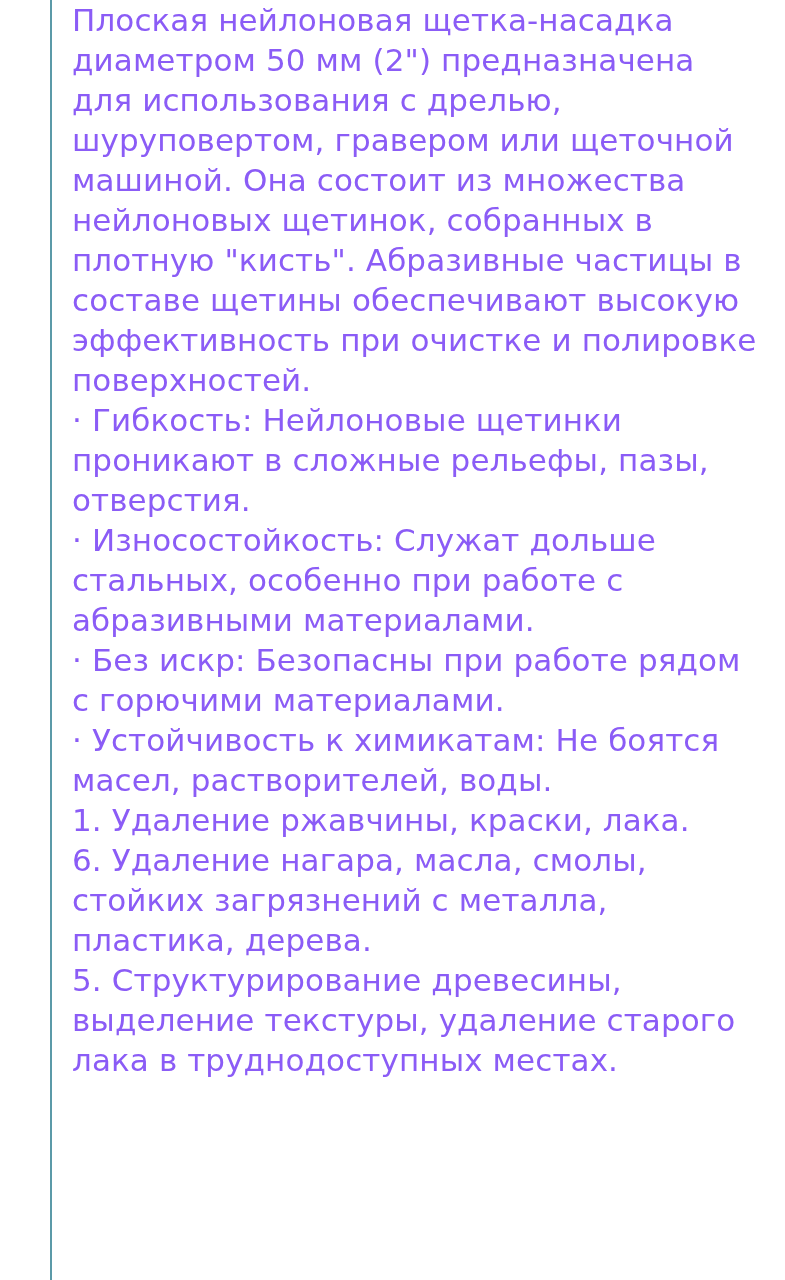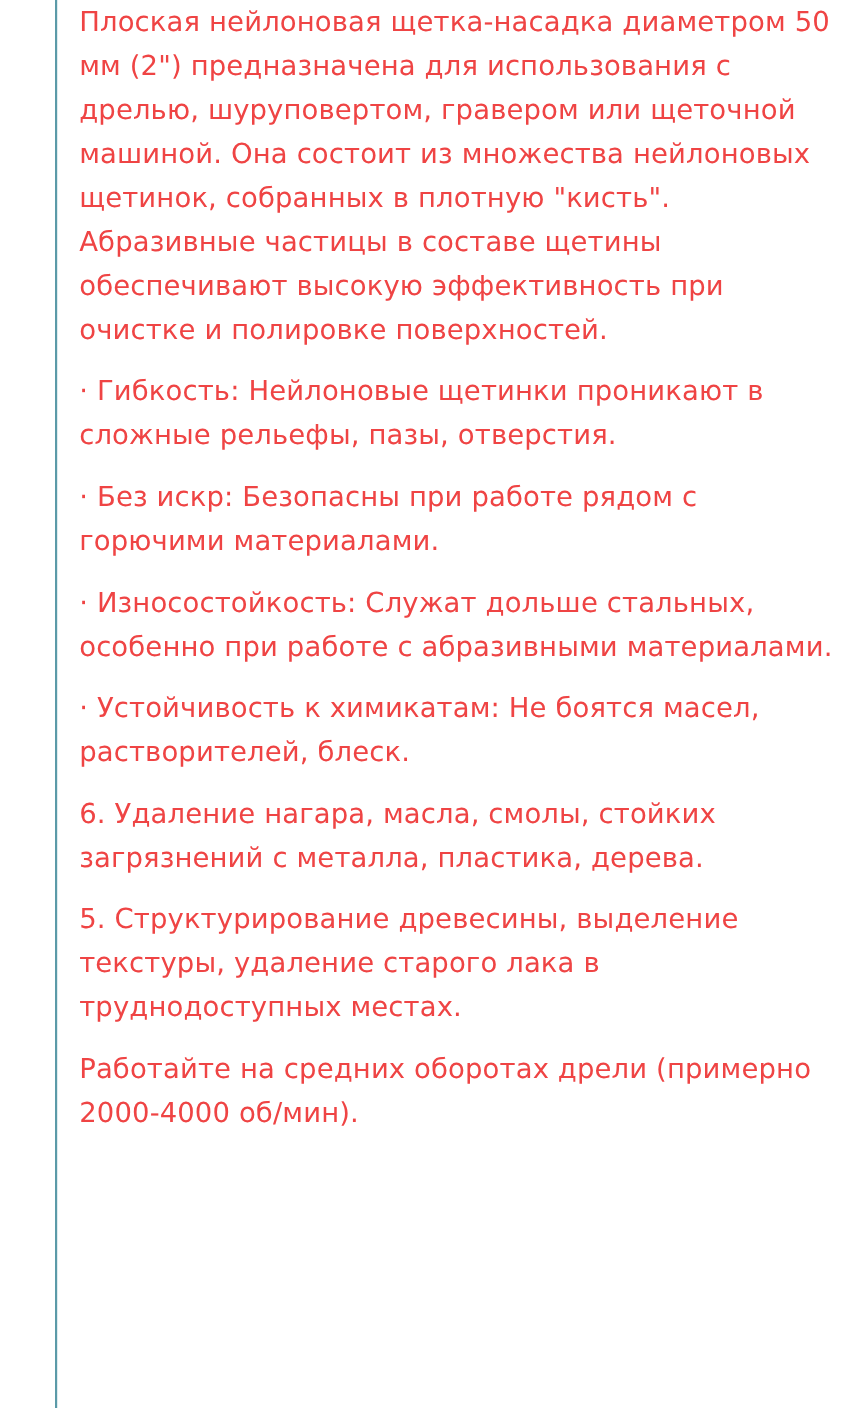"Плоская нейлоновая щетка-насадка" .para { color: #ef4444 -> #8b5cf6; font-size: 25px -> 31px }
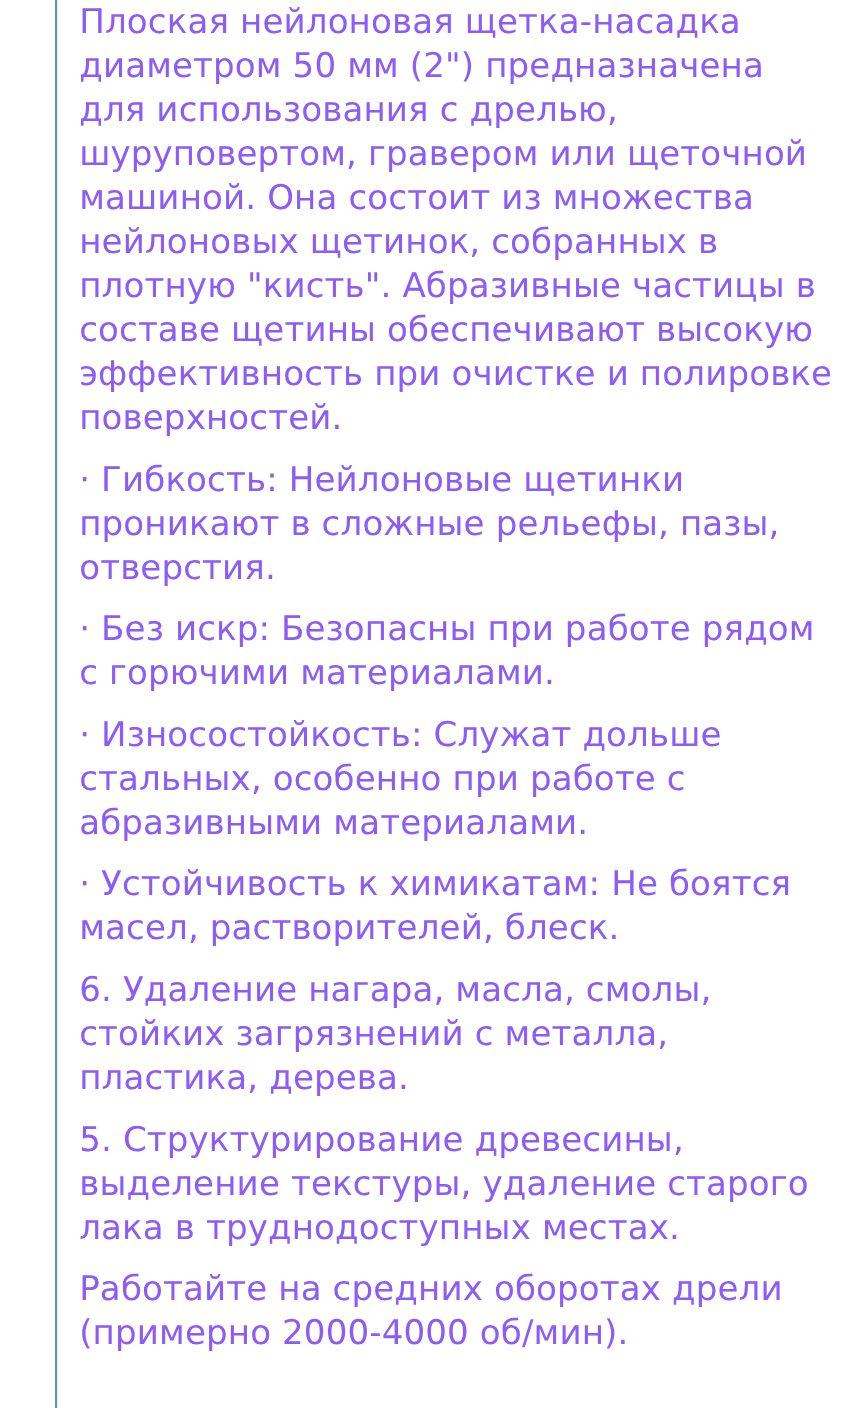"· Гибкость: Нейлоновые щетинки проникают" .para + .para { margin-top: 16px -> 0 }
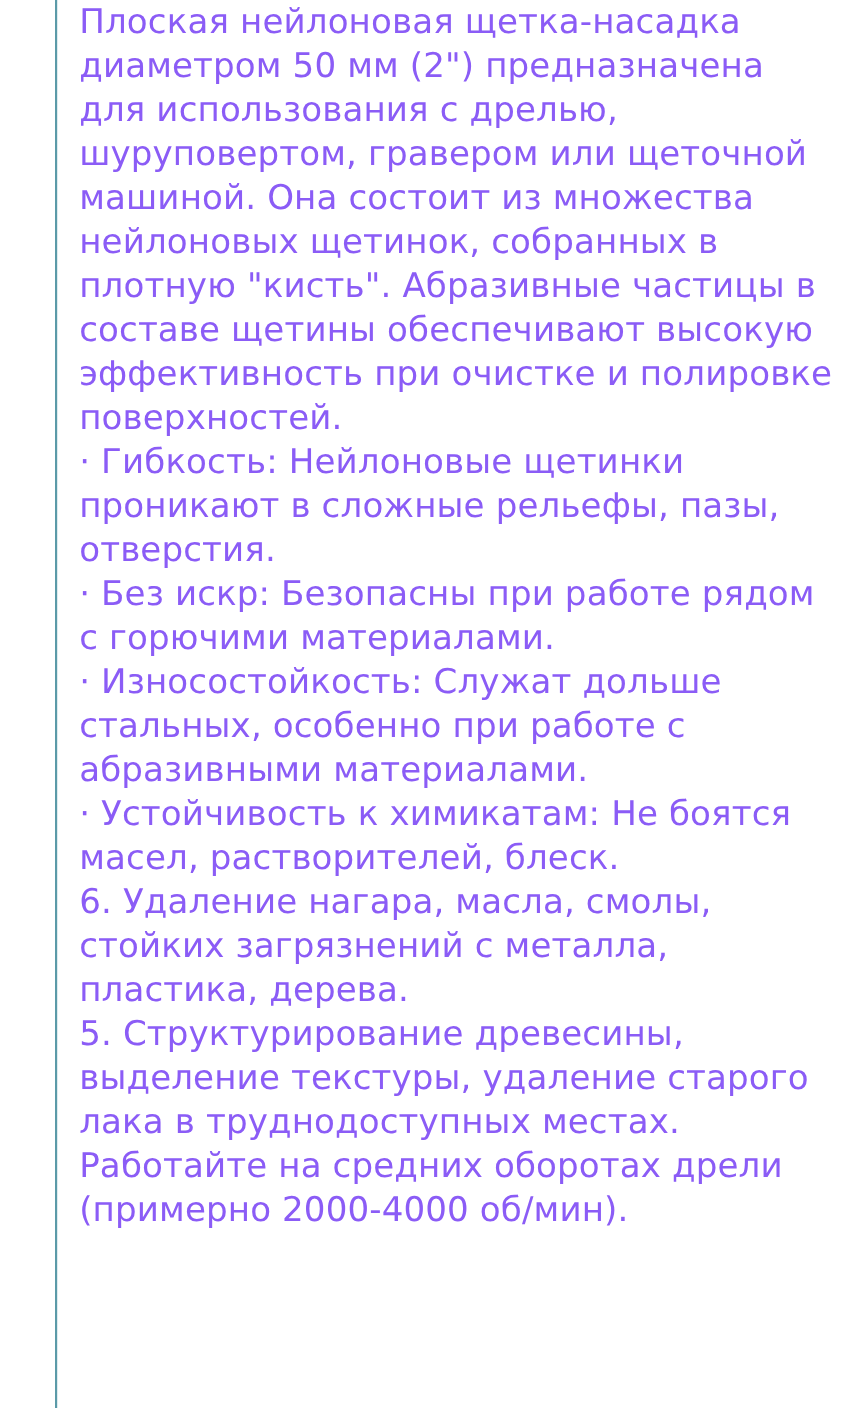"· Без искр: Безопасны при" p.para { order: before "· Износостойкость: Служат дольше" -> after "· Износостойкость: Служат дольше" }
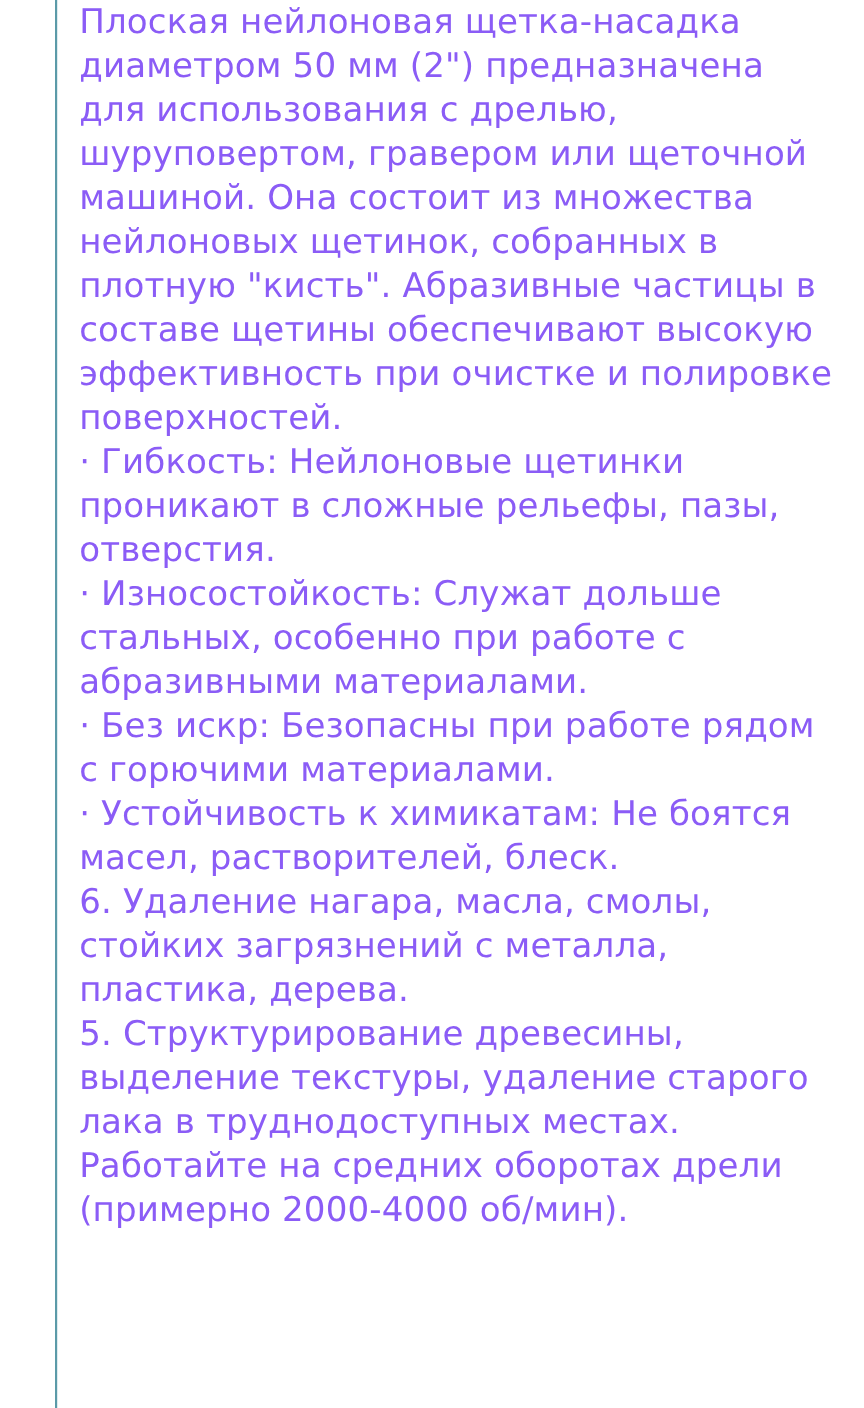"· Устойчивость к химикатам: Не" p.para { text: блеск -> воды }
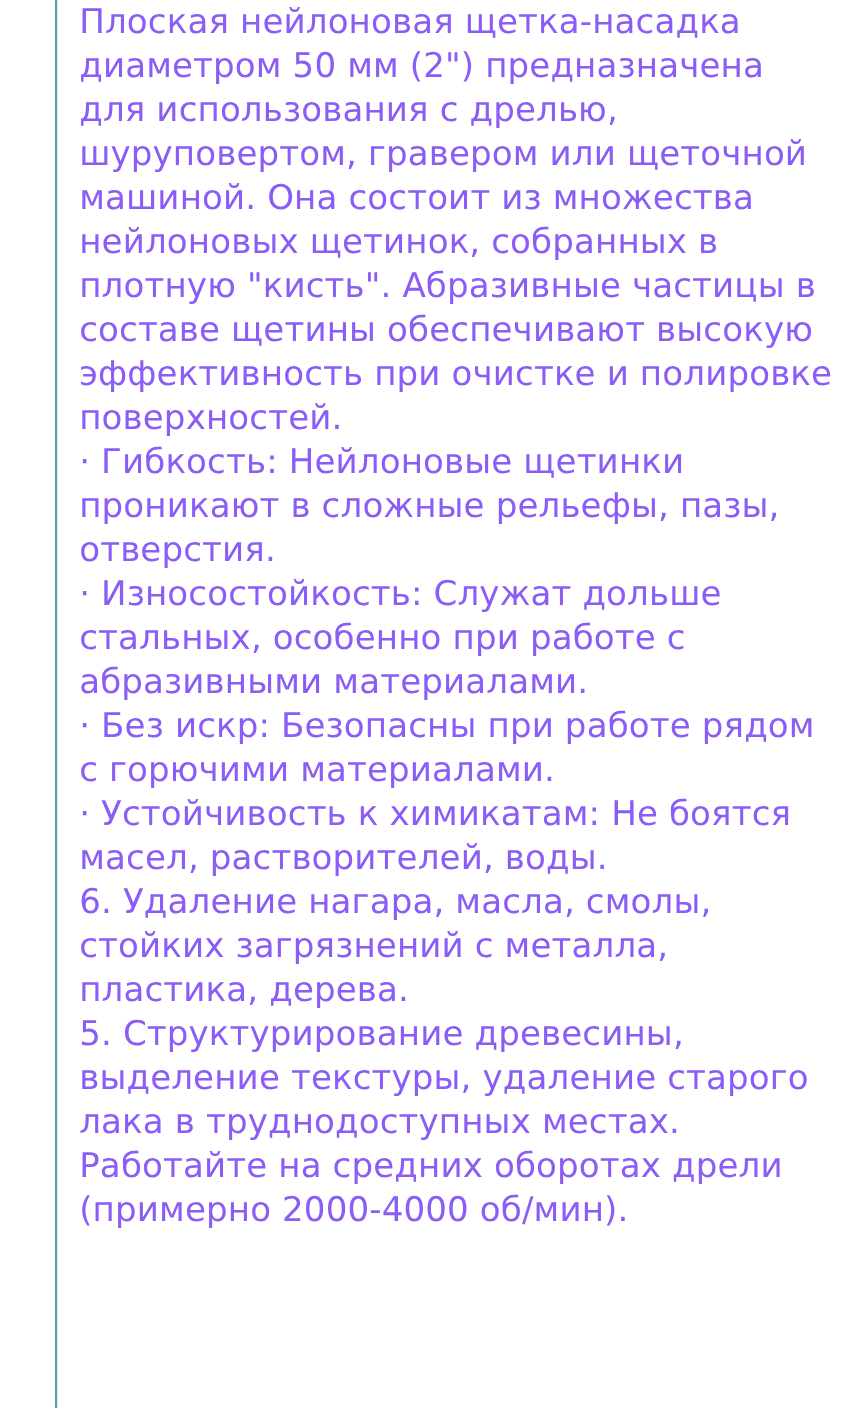"1. Удаление ржавчины, краски, лака." p.para { html: none -> <p>1. Удаление ржавчины, краски, лака.</p> }
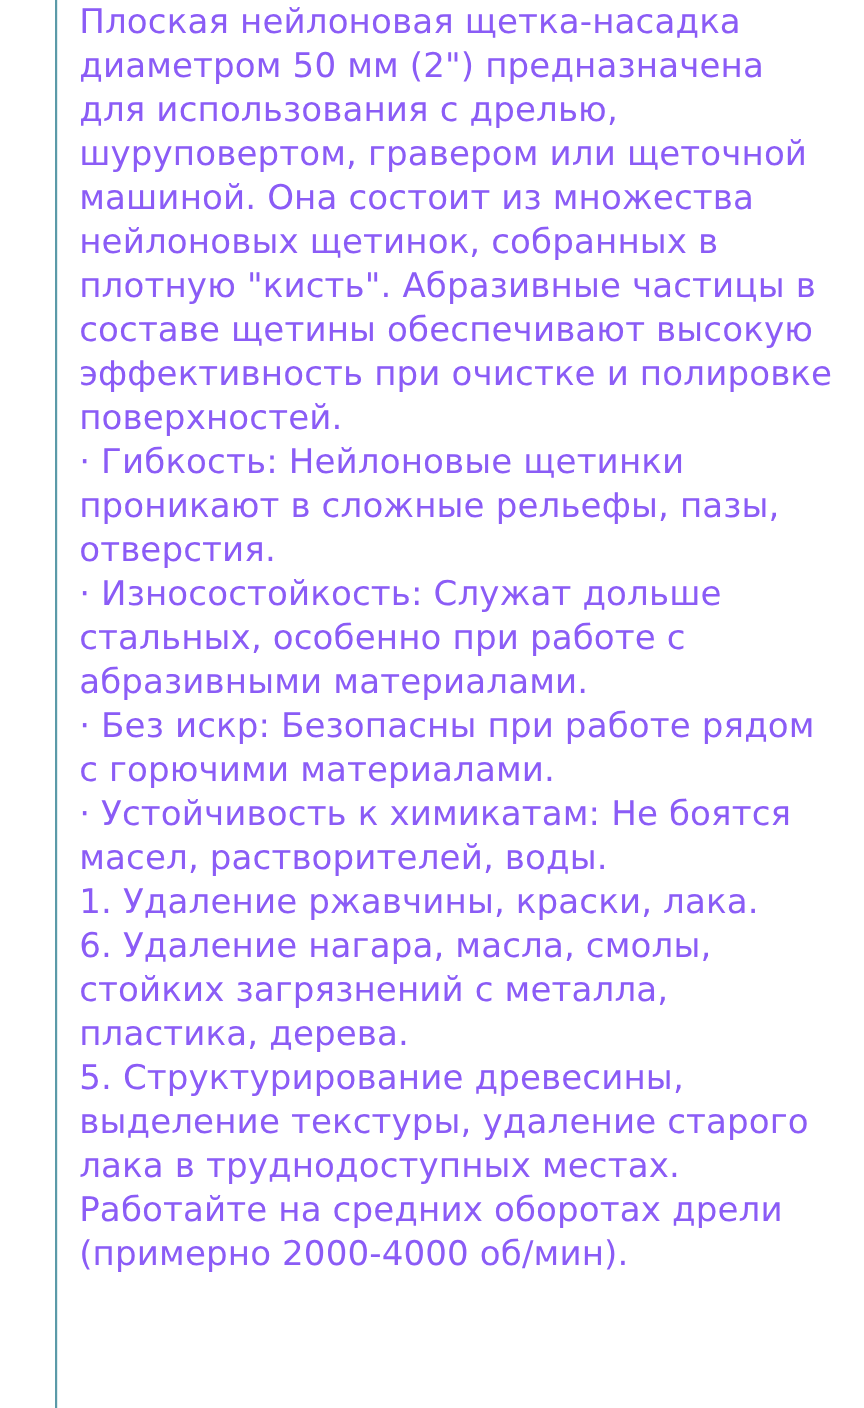"Работайте на средних оборотах дрели" p.para { html: <p>Работайте на средних оборотах дрели (примерно 2000-4000 об/мин).</p> -> none }
